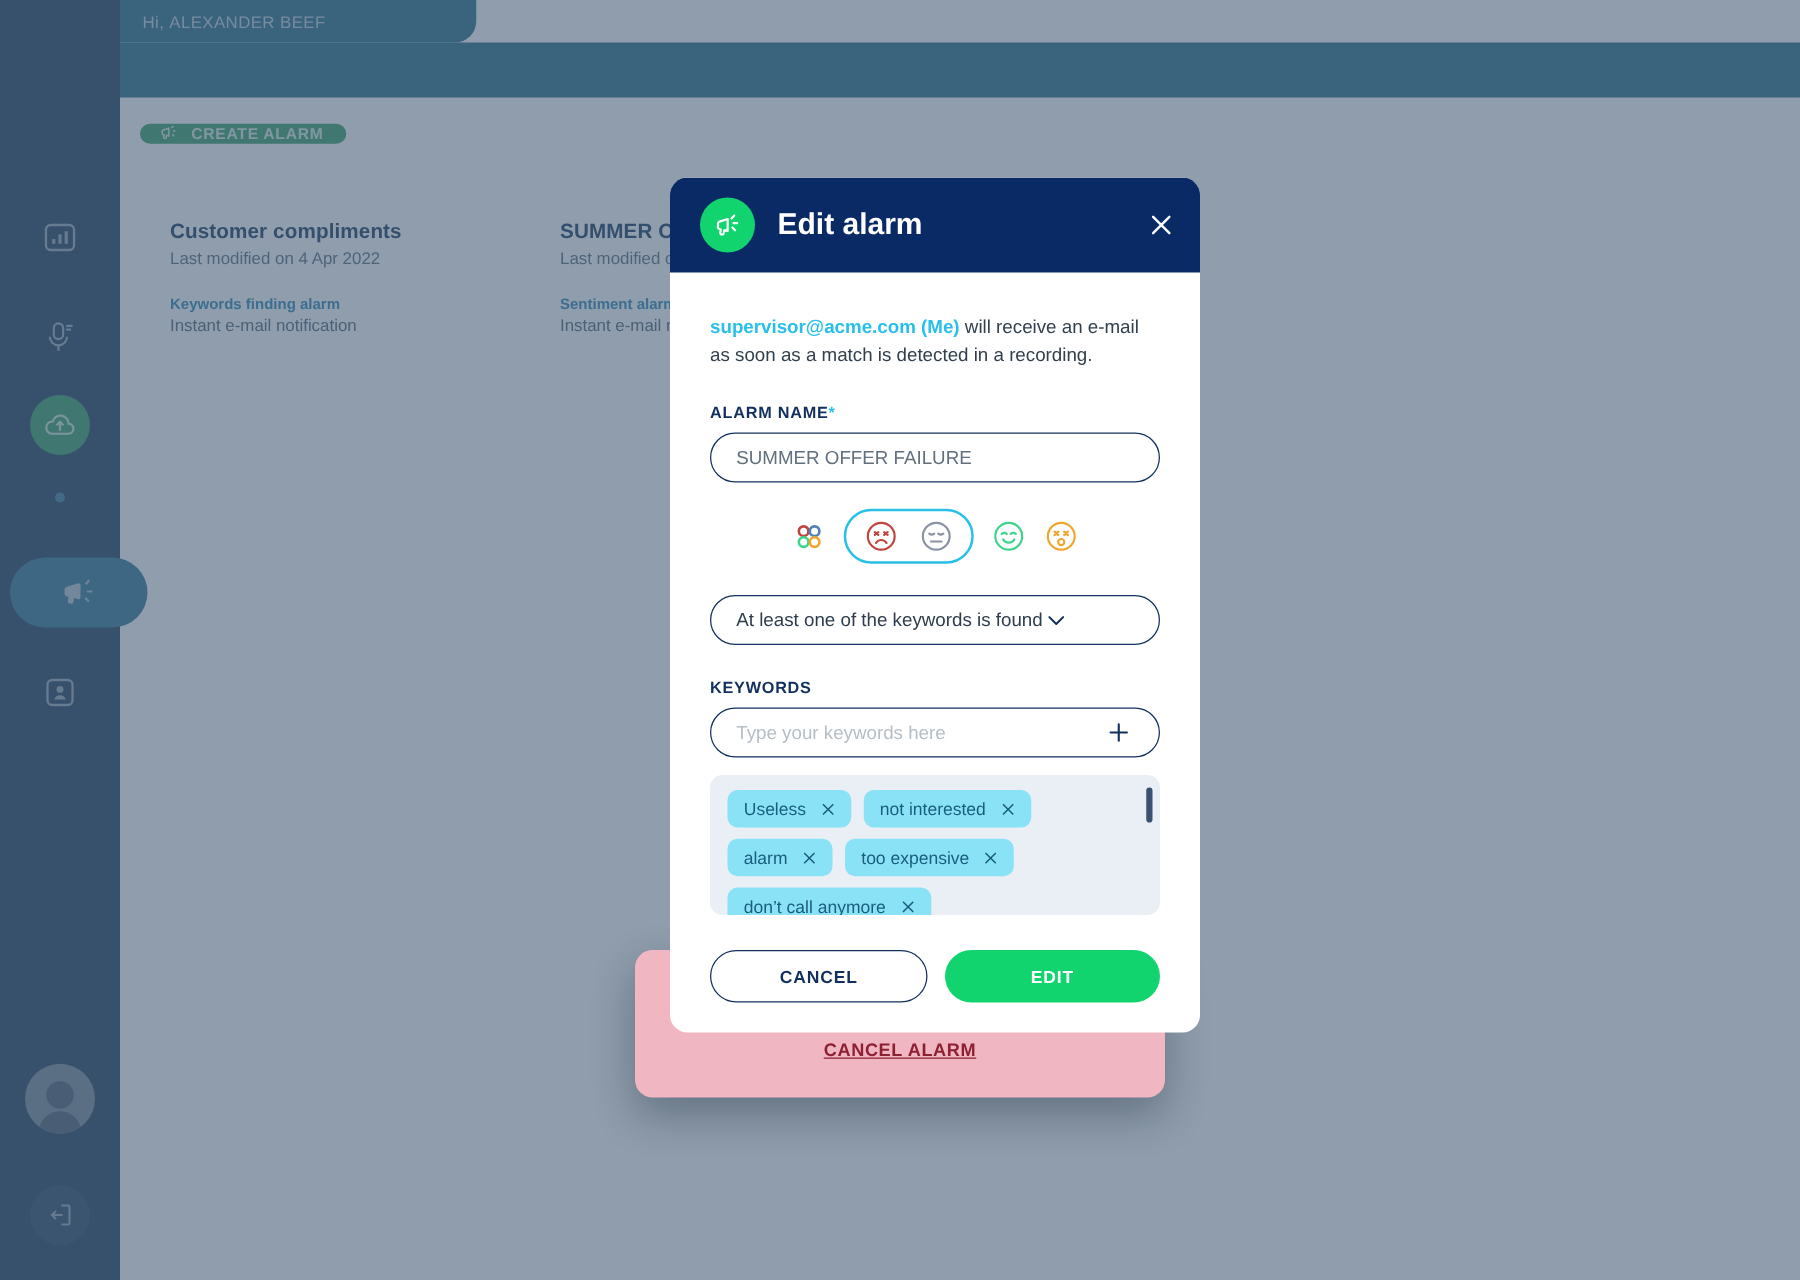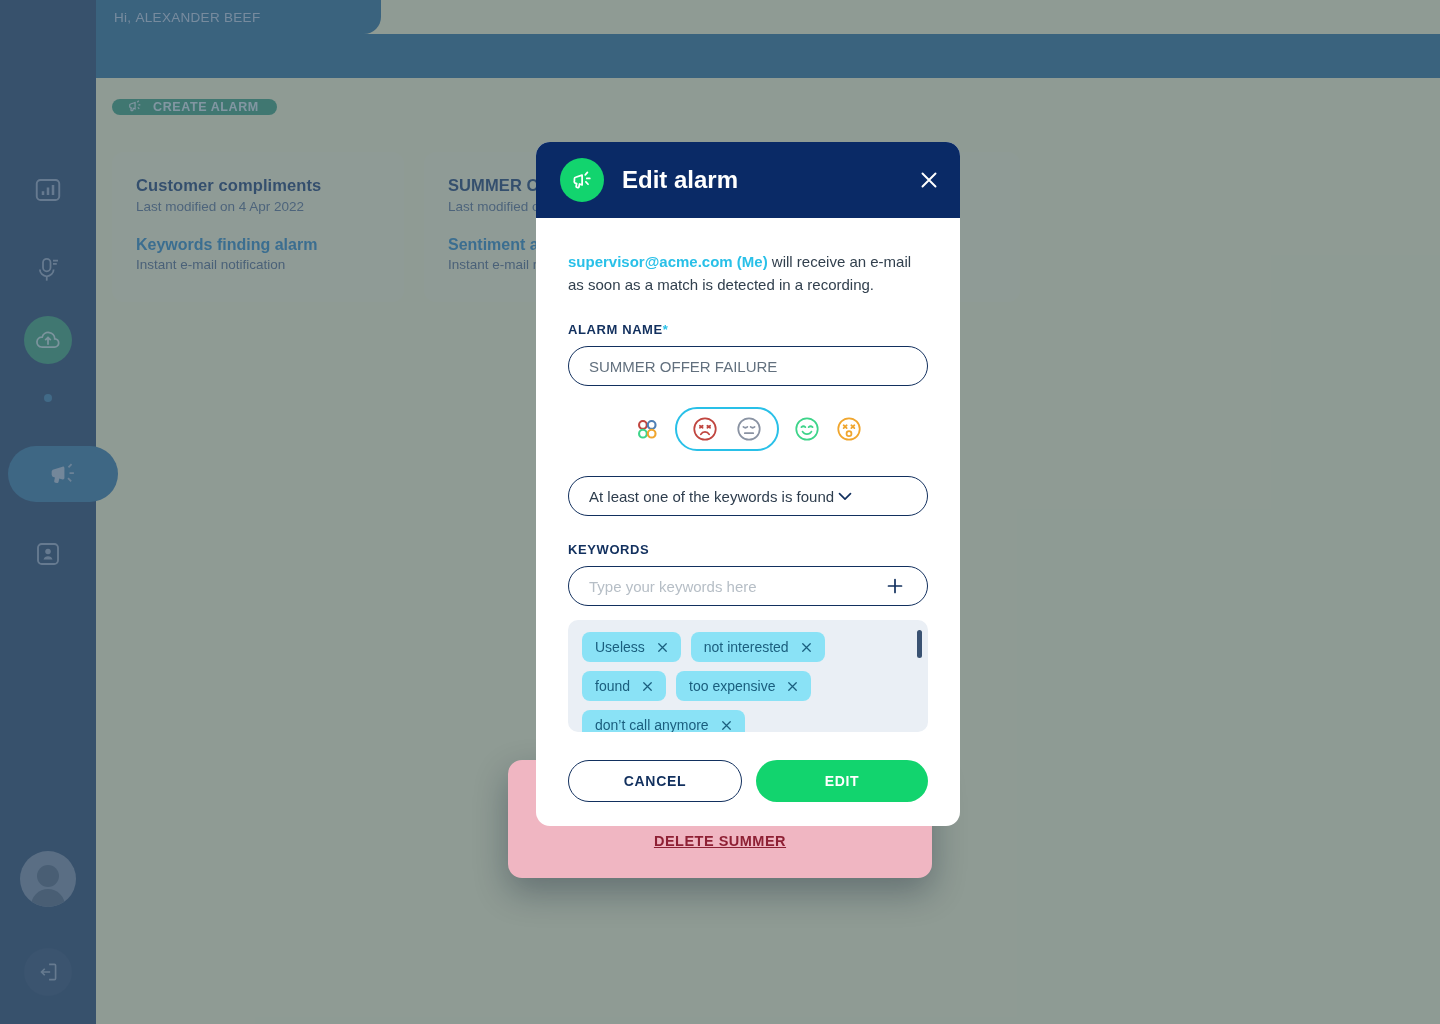"Hi," #app-bg { background: #fef9c3 -> #ffffff }
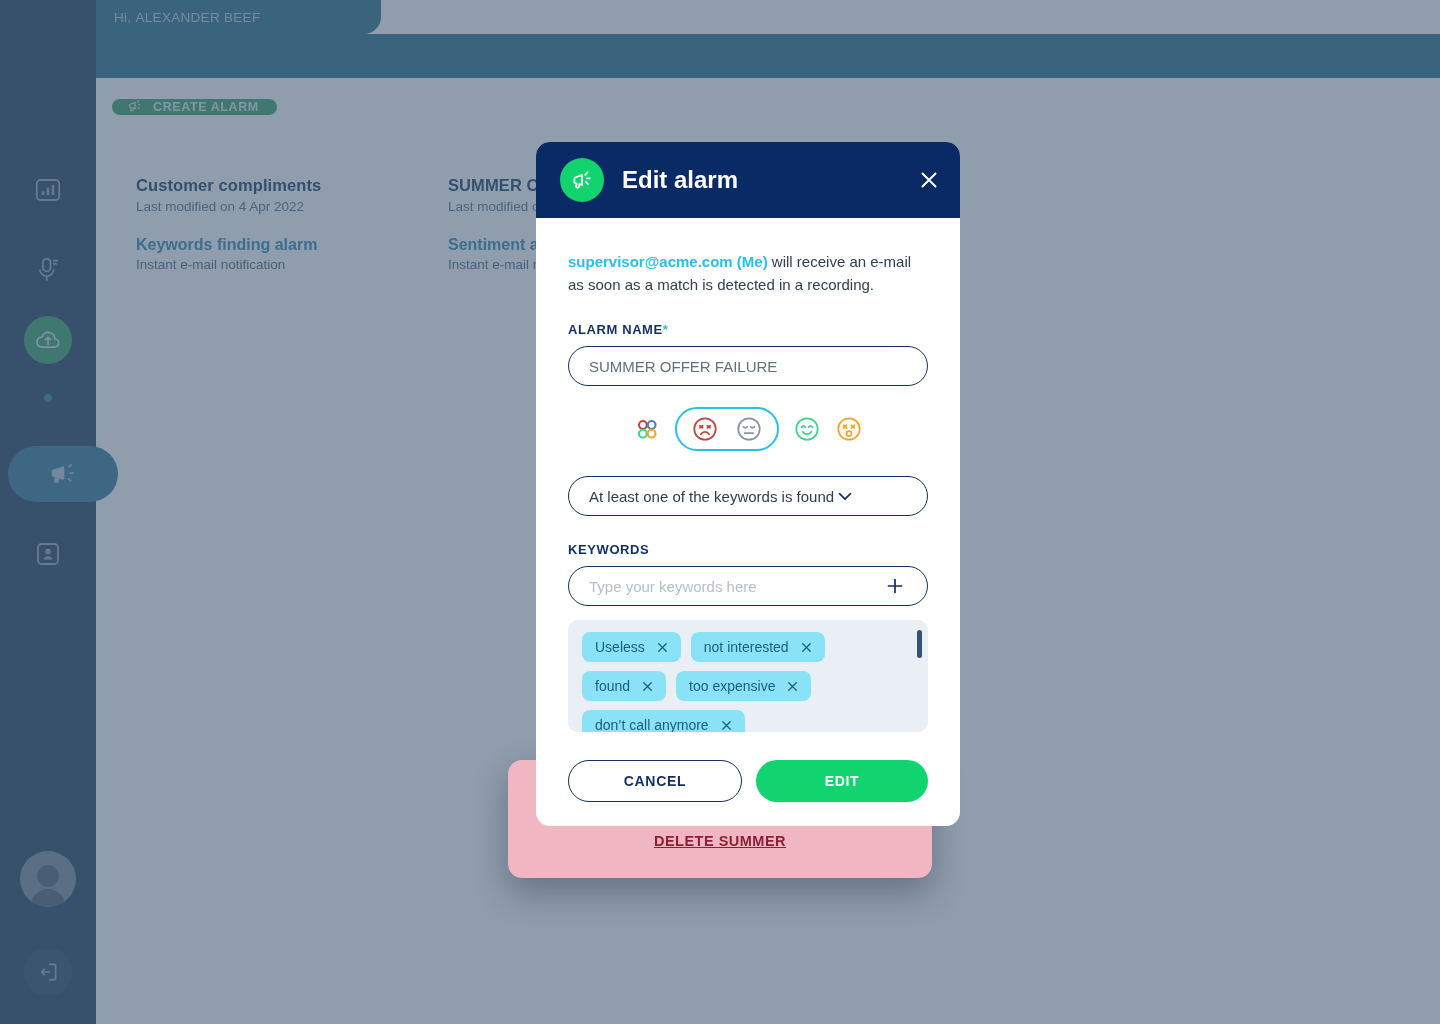"Keywords finding alarm" .card .l { font-size: 16px -> 12px }
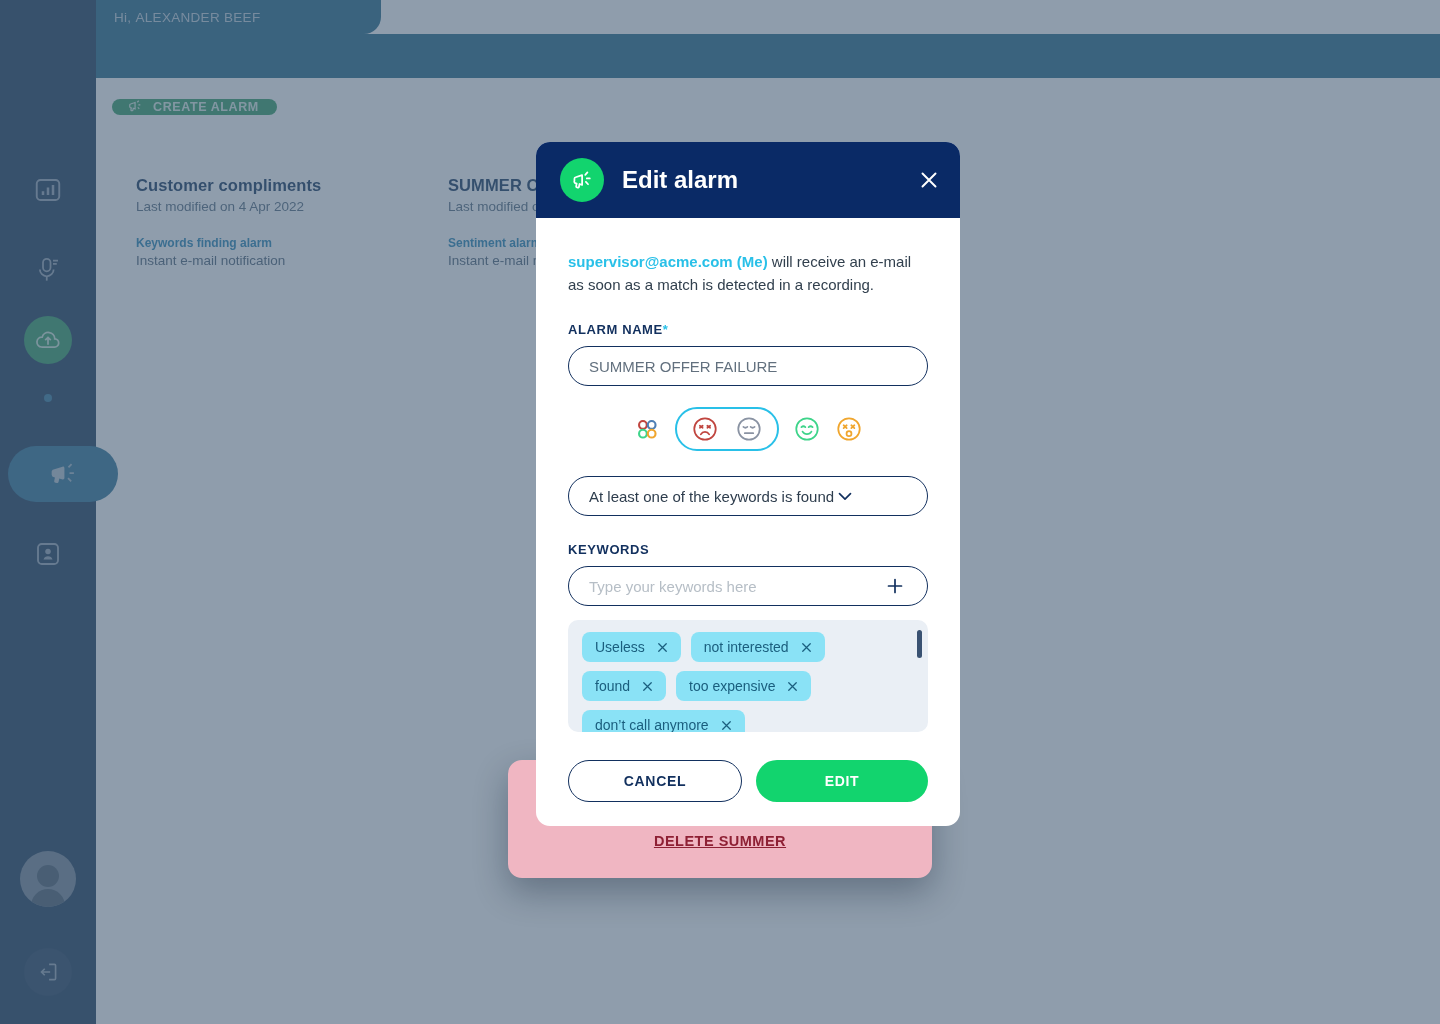"found" span { text: found -> alarm }
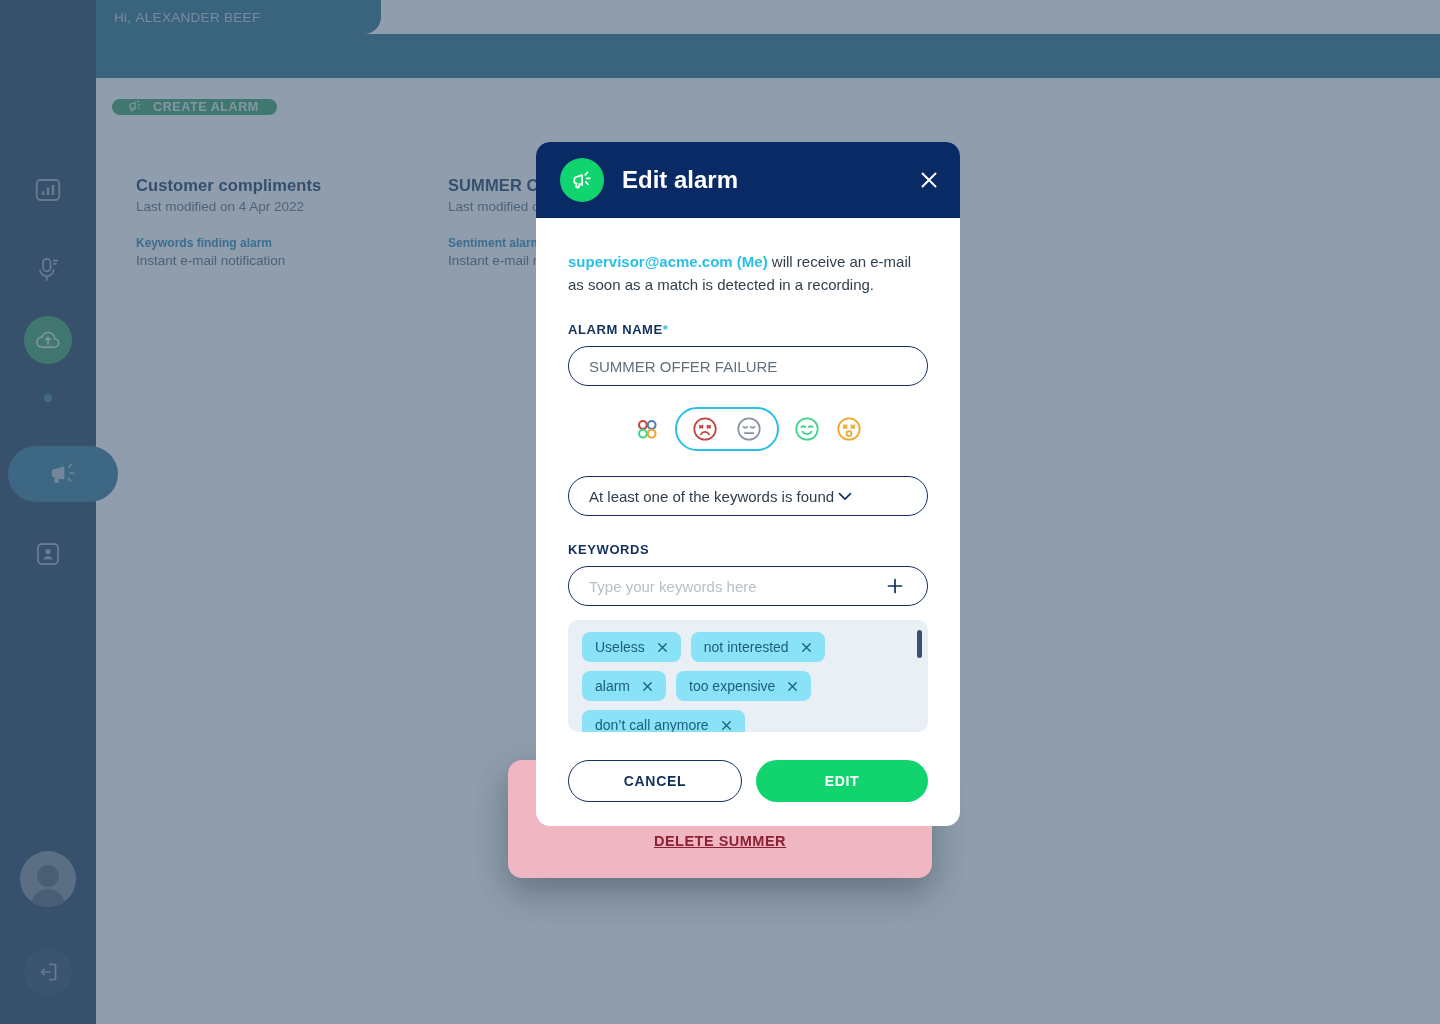"DELETE SUMMER" span { text: DELETE SUMMER -> CANCEL ALARM }
